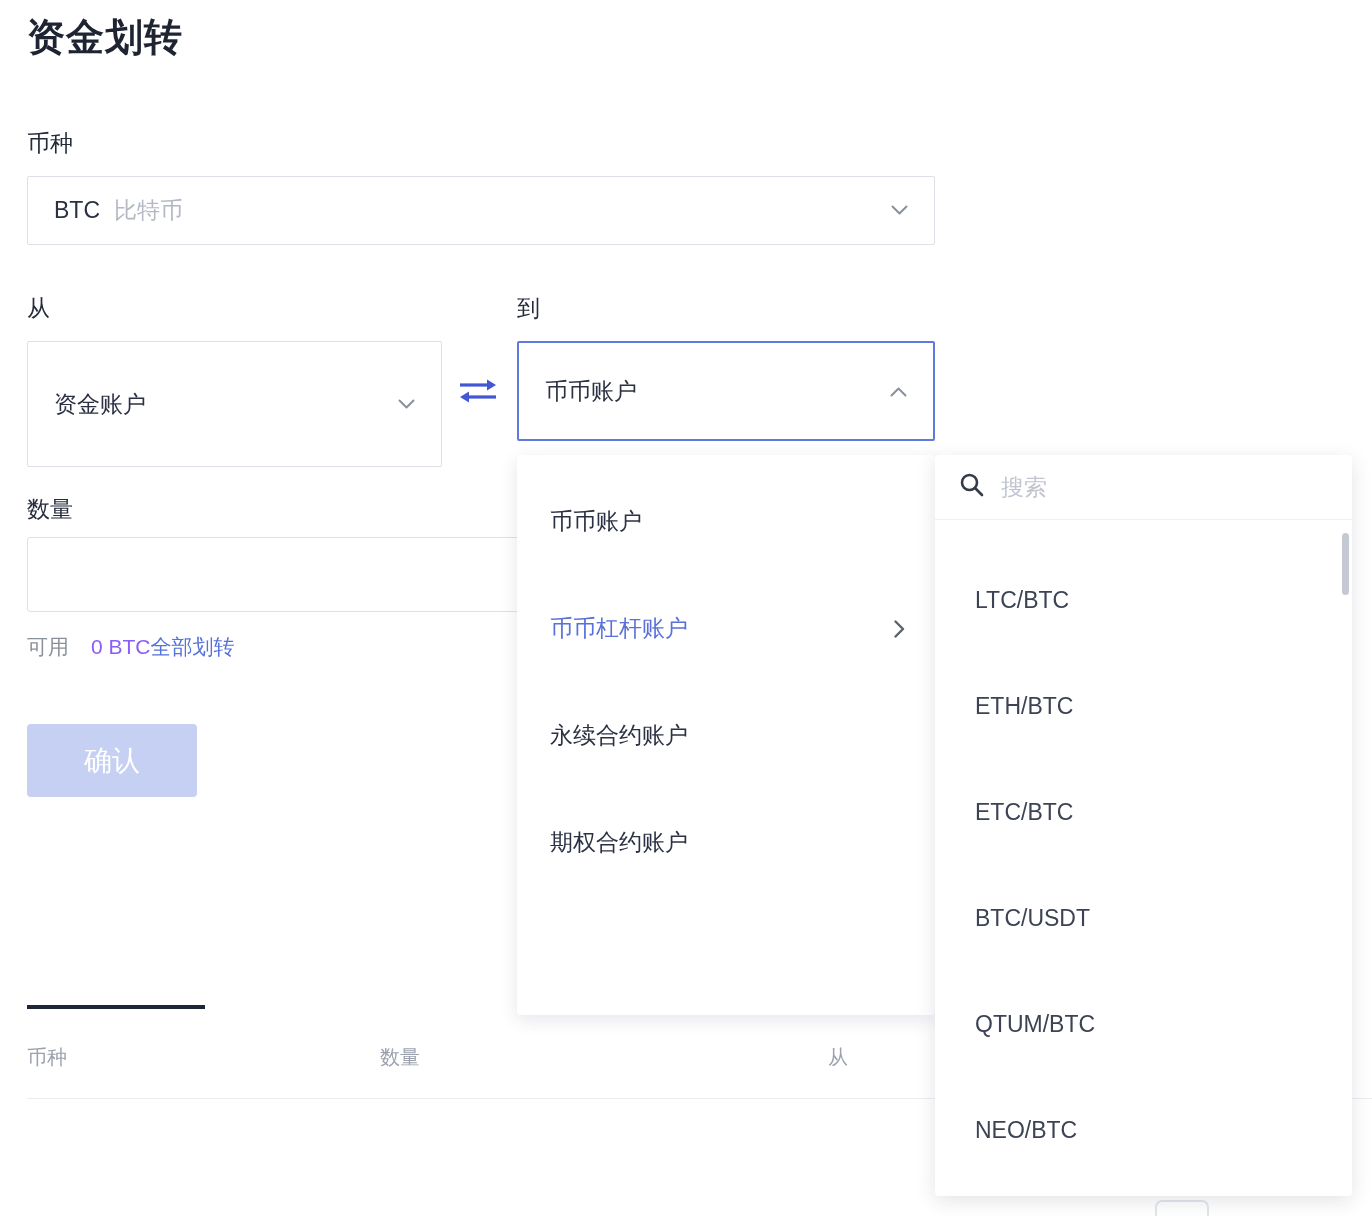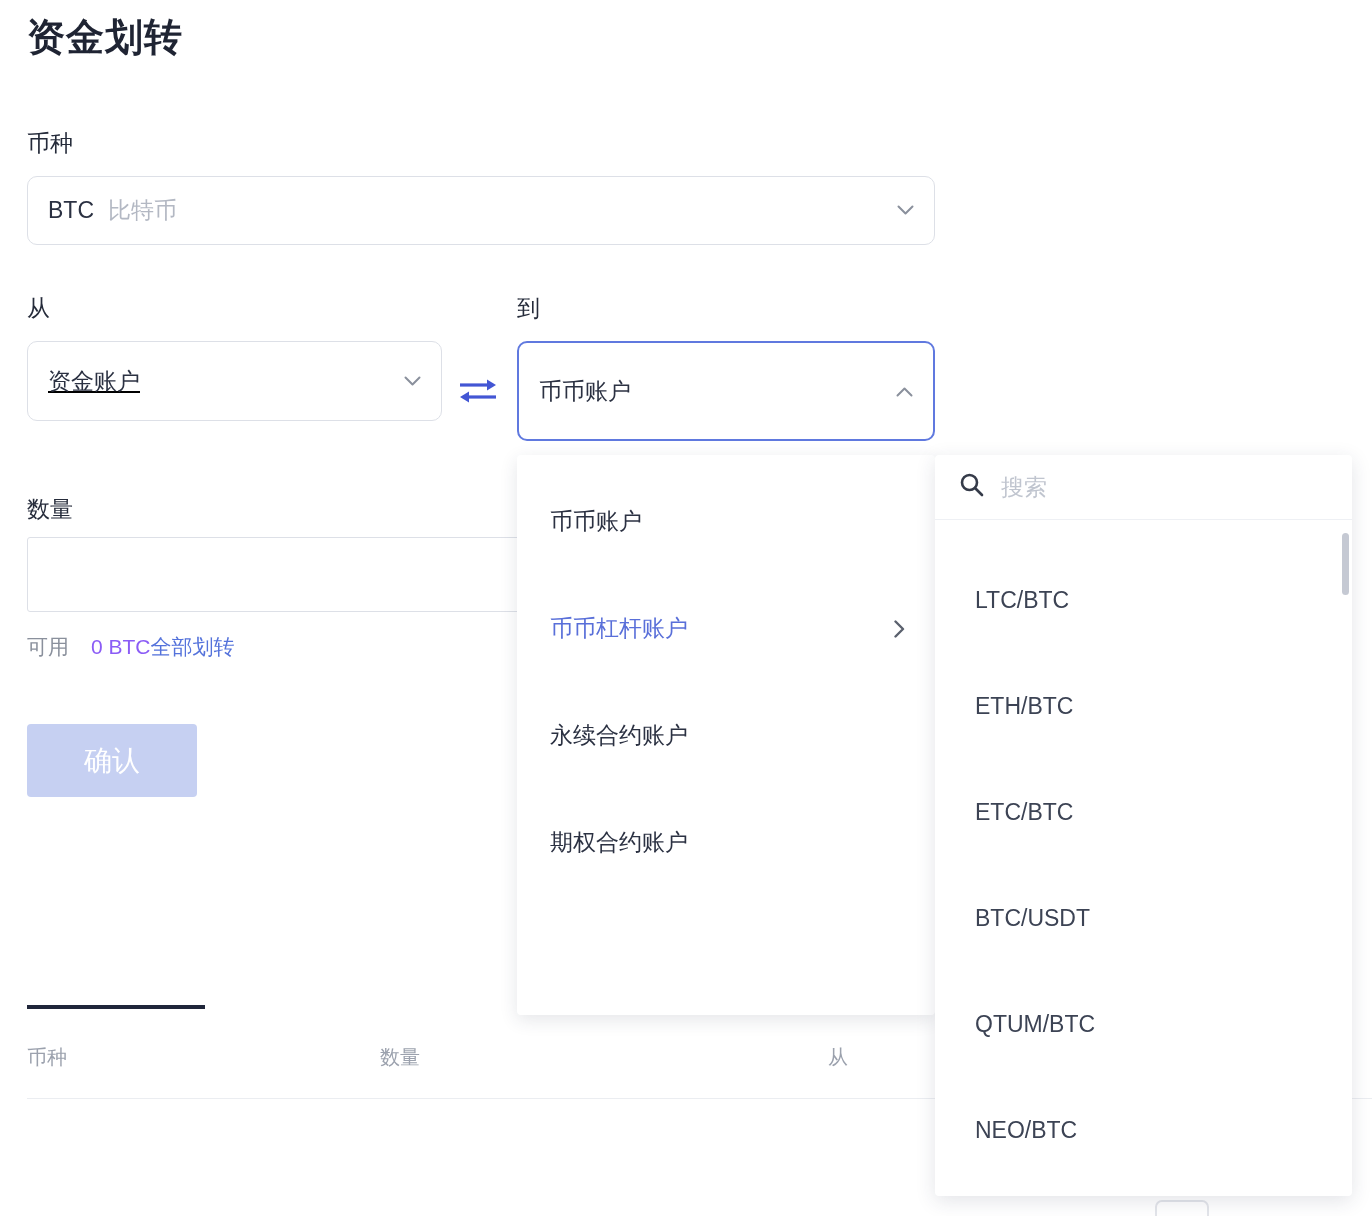"BTC" .select-box { border-radius: 10px -> 2px; padding: 0 20px -> 0 26px }
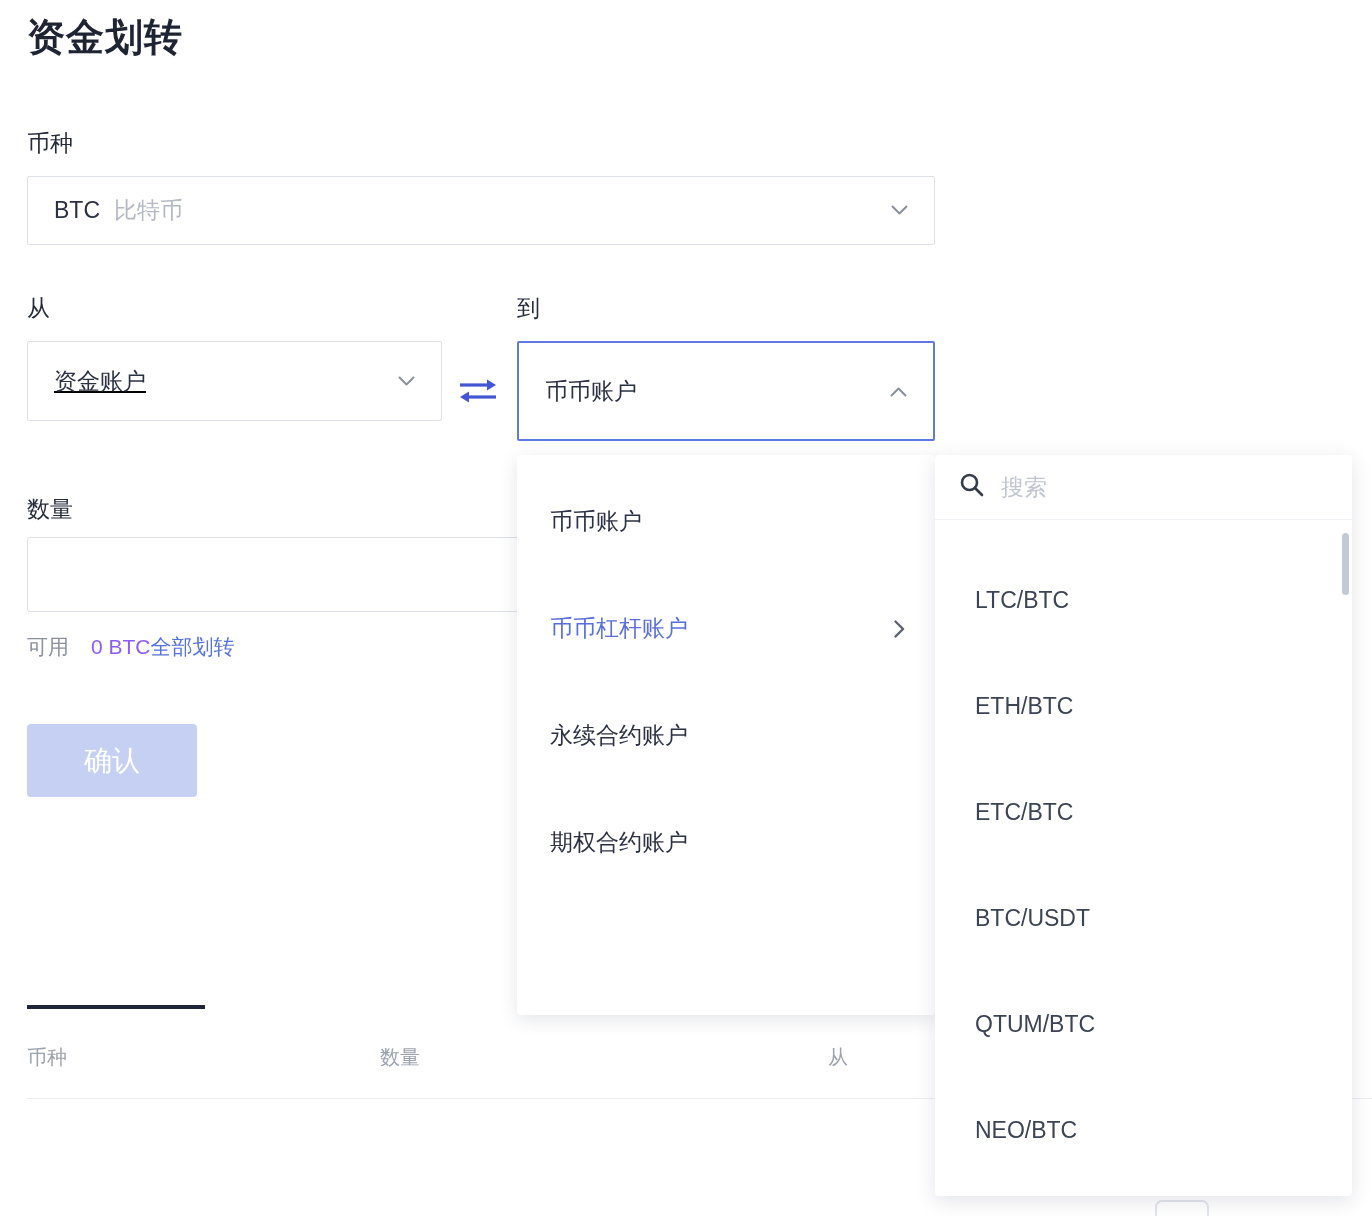"资金账户" .sel-from { height: 80px -> 126px; text-decoration: underline -> none }
